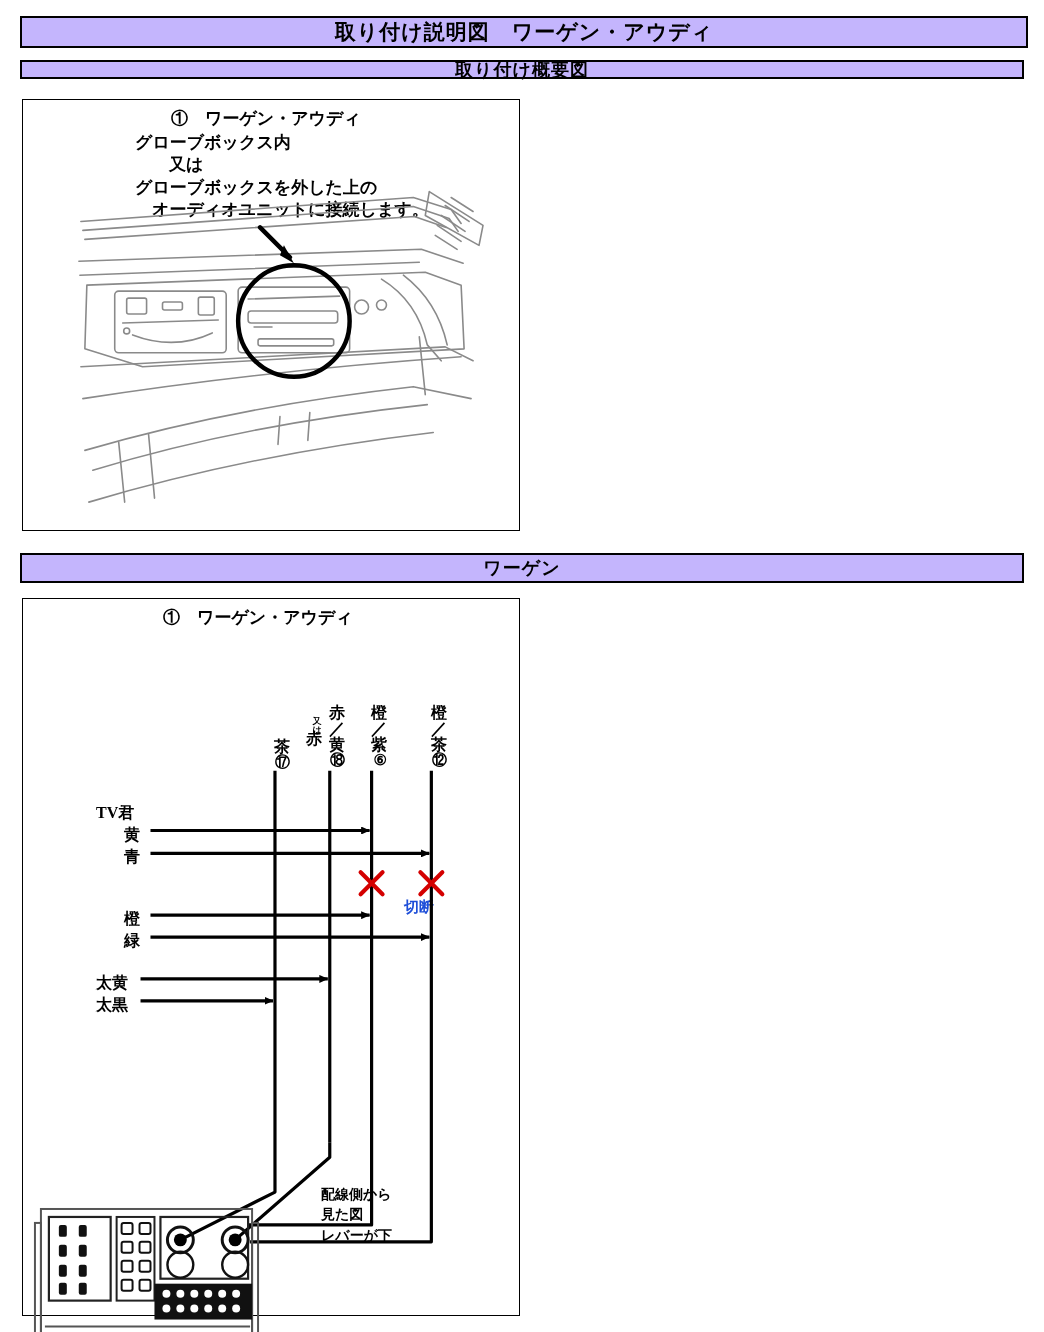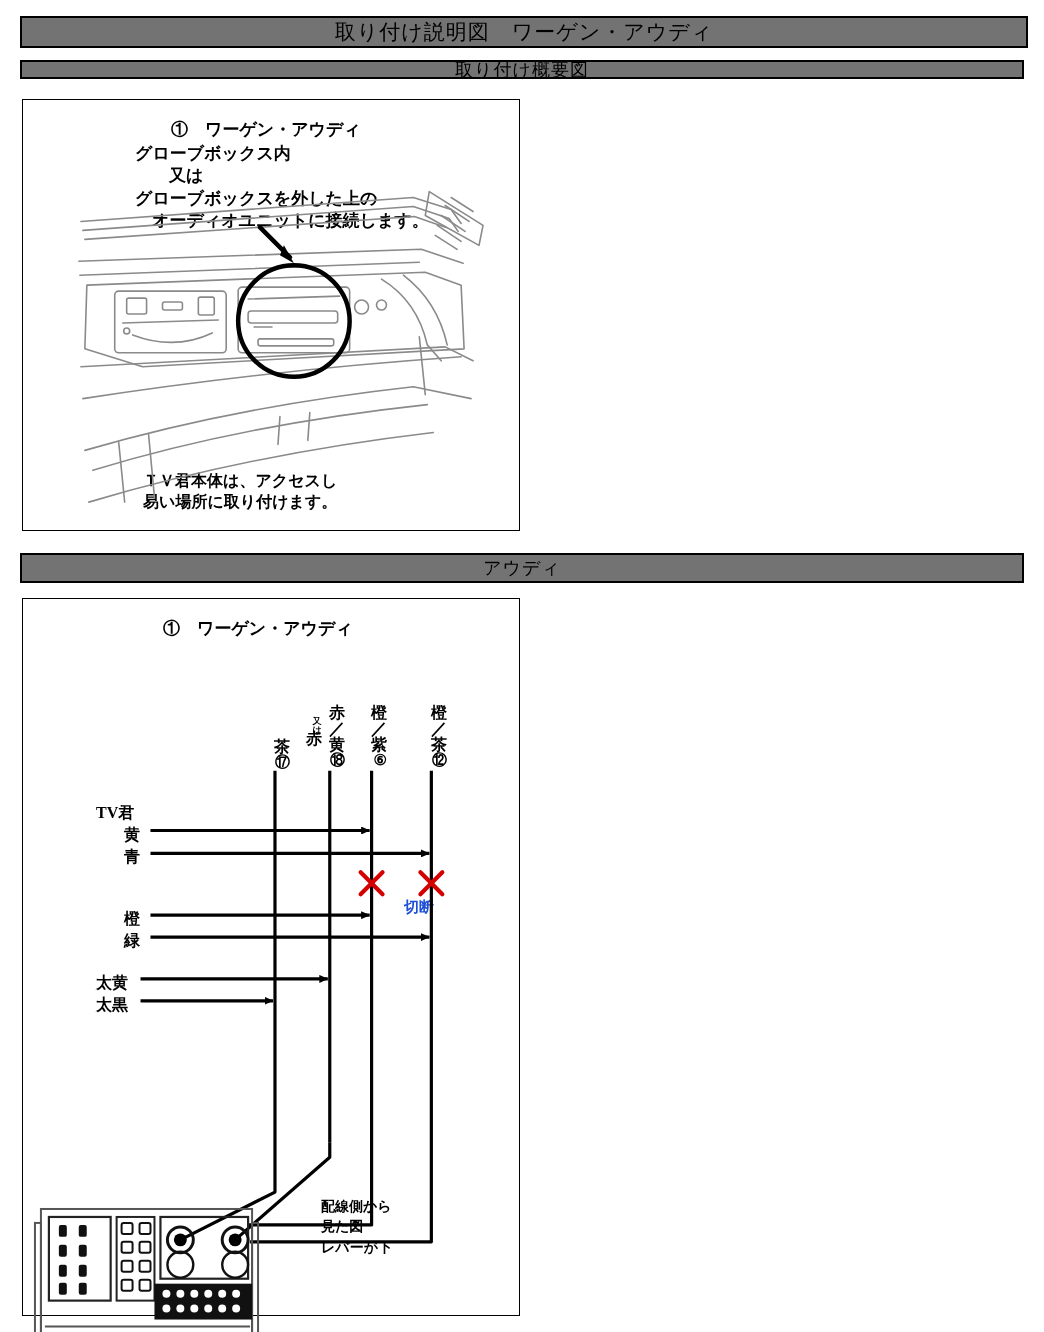"取り付け説明図 ワーゲン・アウディ" .bar { background: #737373 -> #c4b5fd; font-weight: normal -> bold }
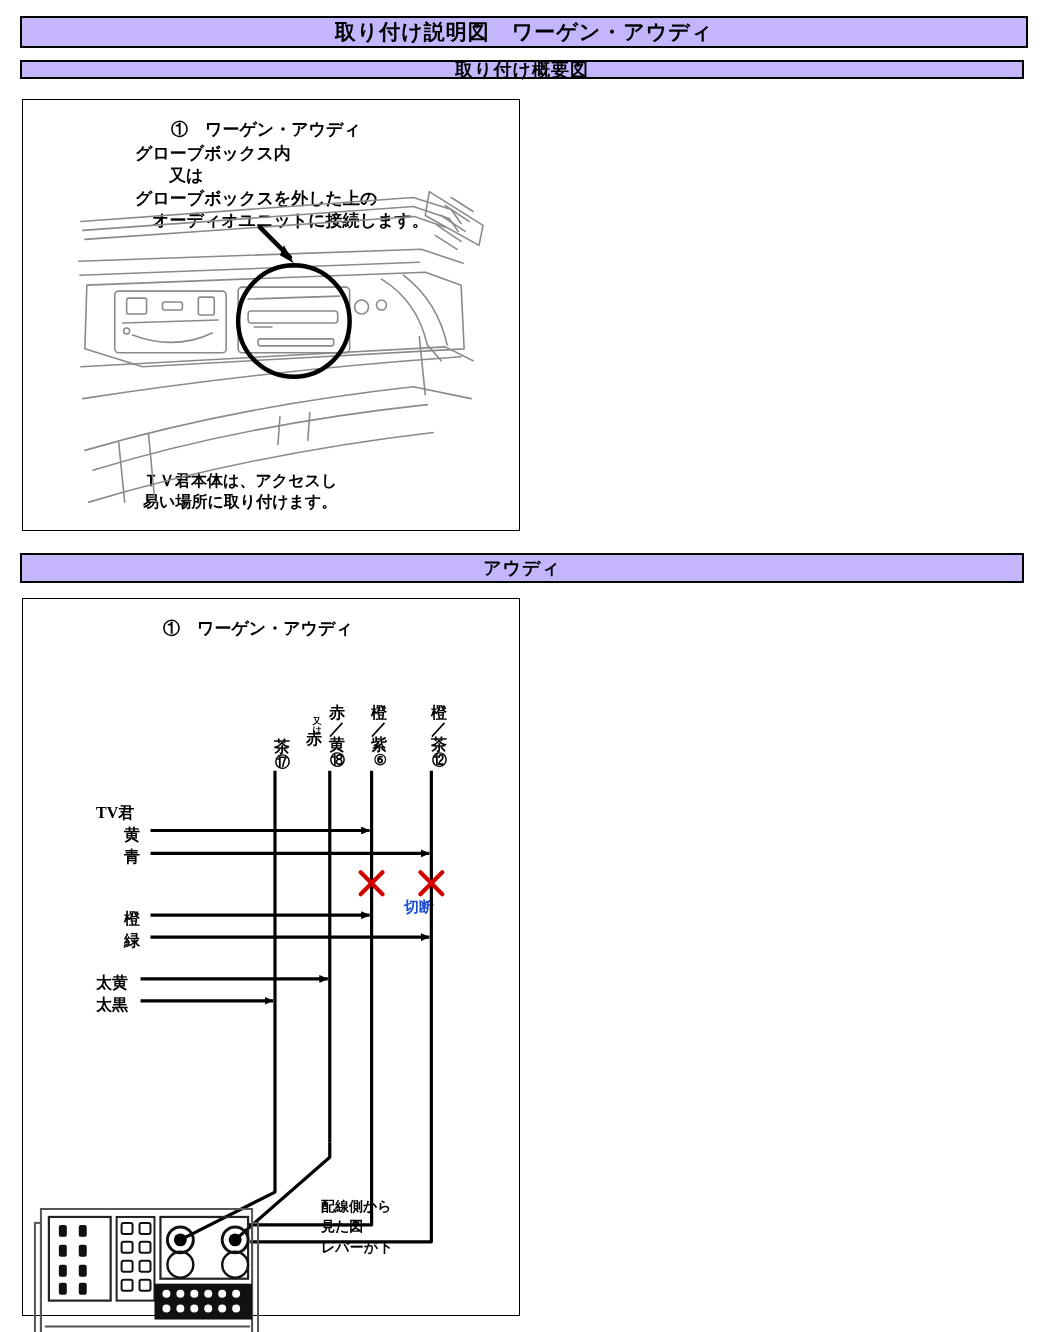"① ワーゲン・アウディ" .txt { font-family: Liberation Mono, monospace -> Liberation Serif, serif; margin-top: 12px -> none }
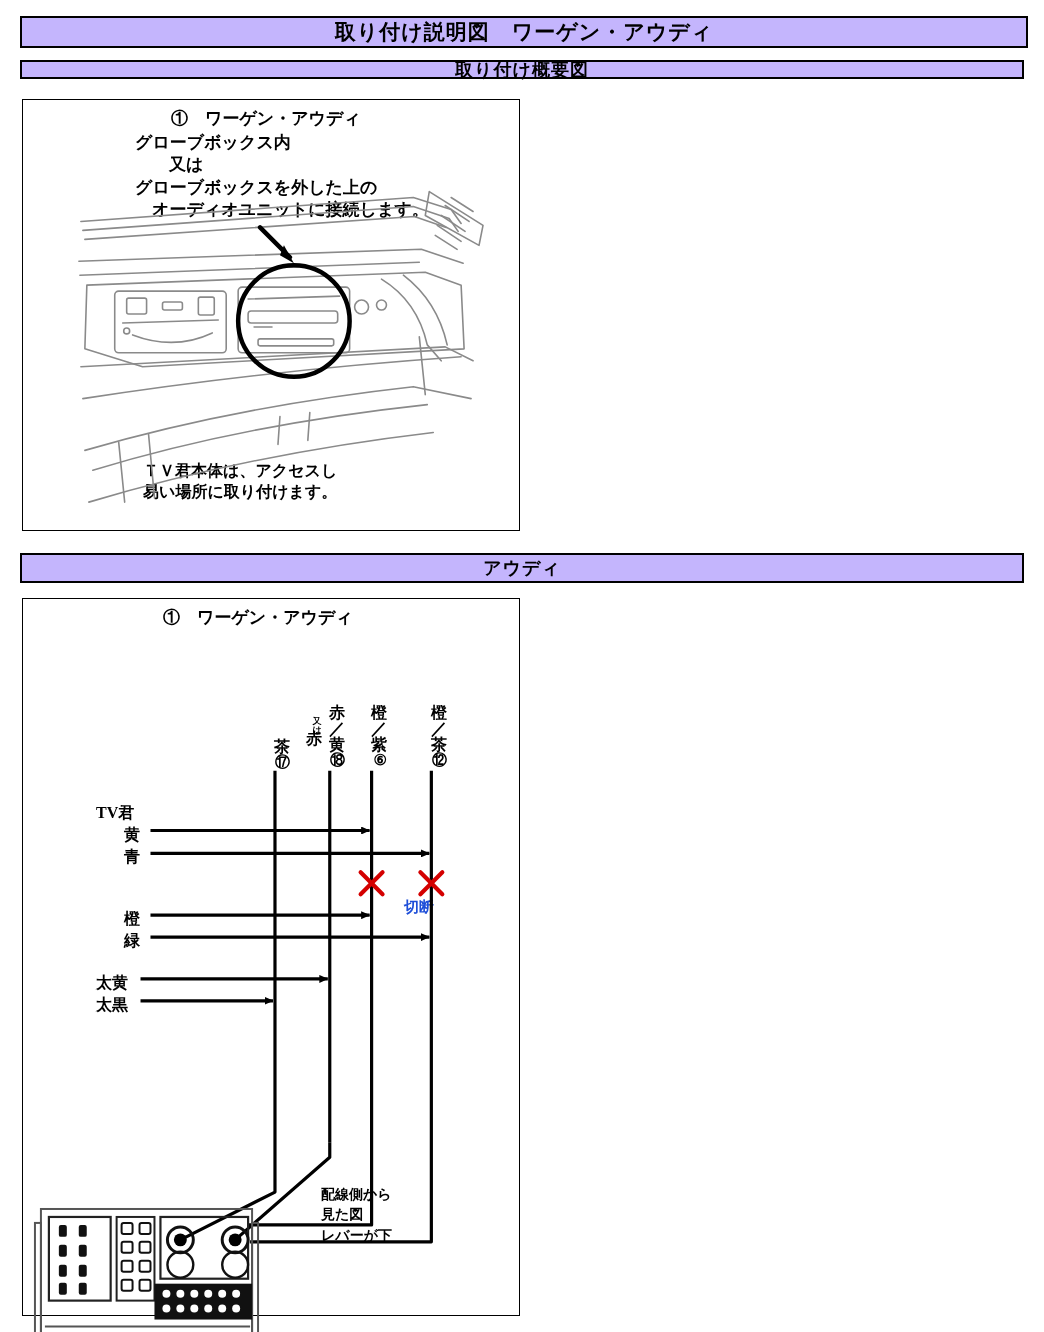"ＴＶ君本体は、アクセスし" div.txt { html: <div>ＴＶ君本体は、アクセスし 易い場所に取り付けます。</div> -> none }
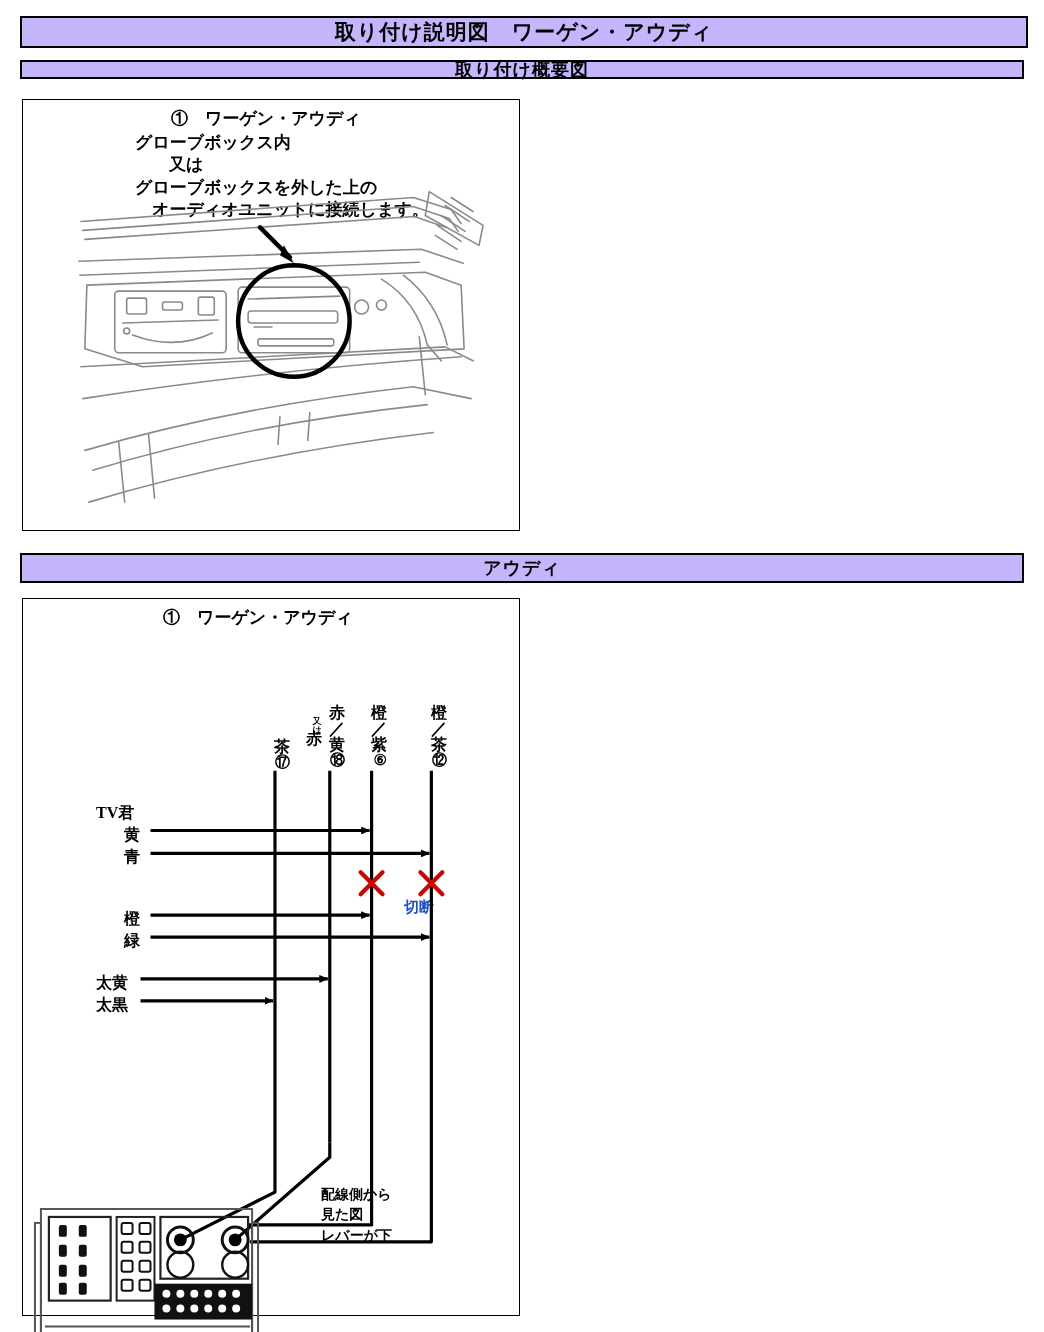"アウディ" span { text: アウディ -> ワーゲン }
